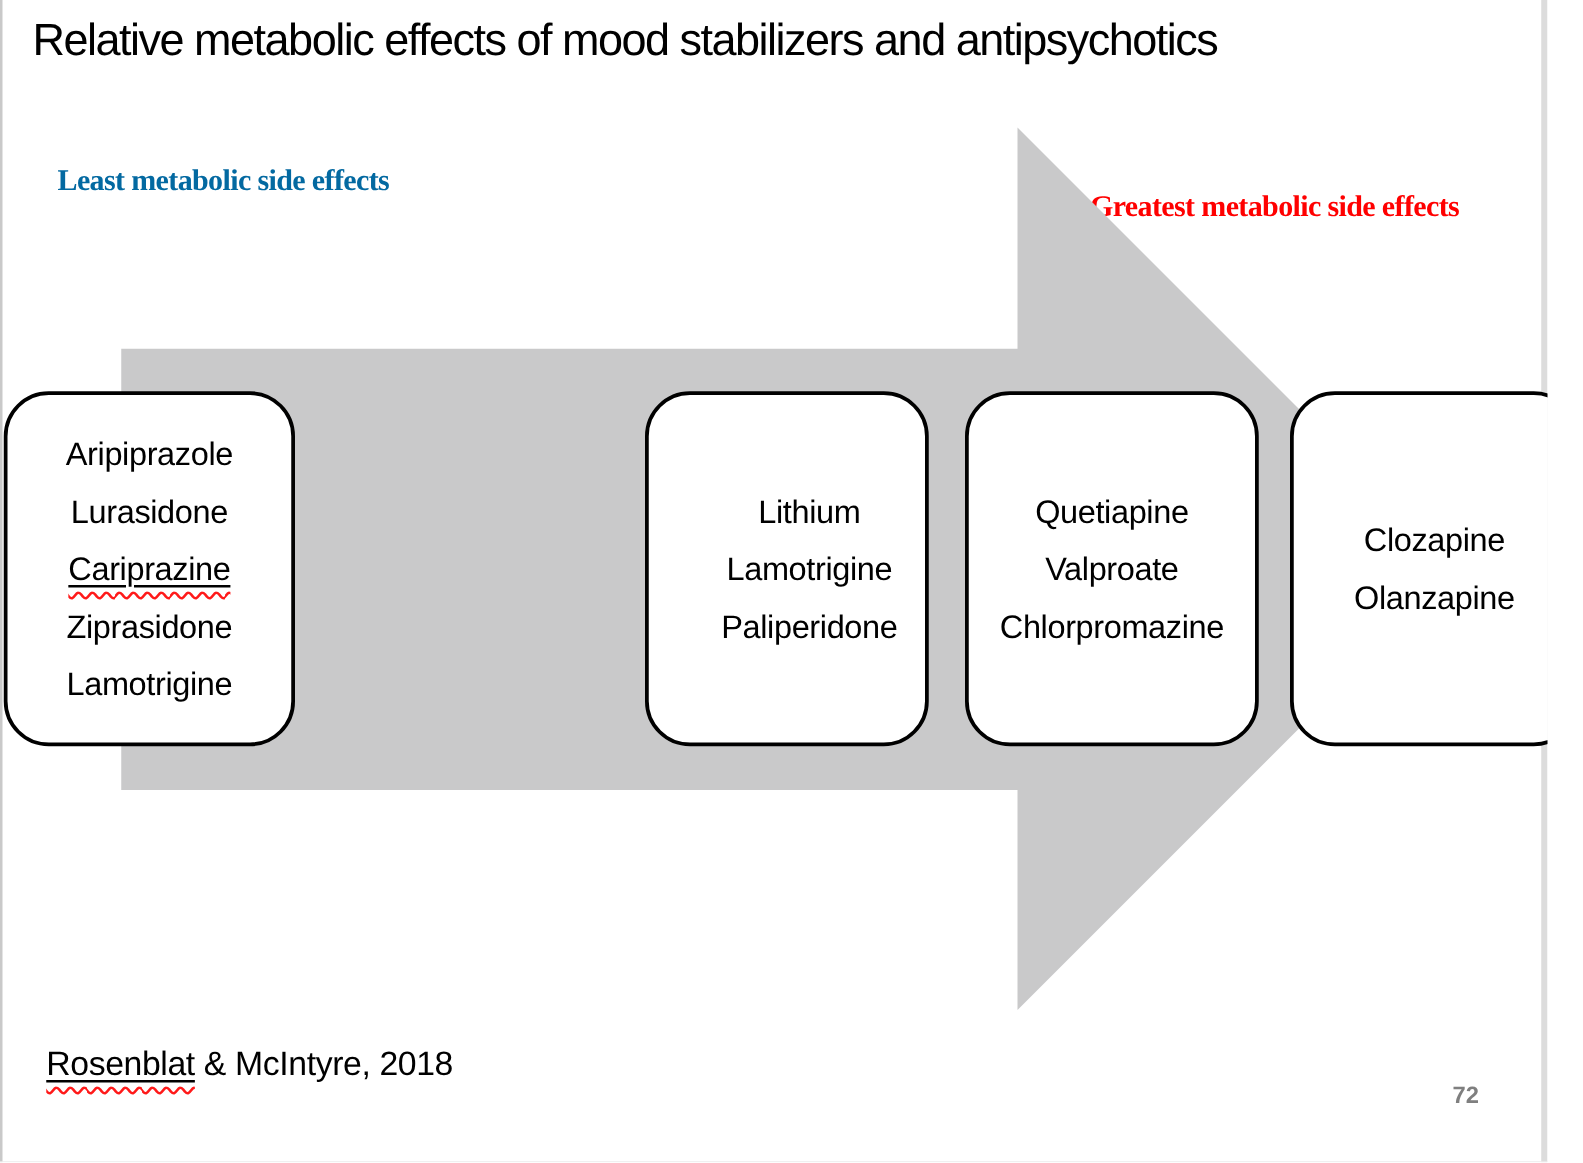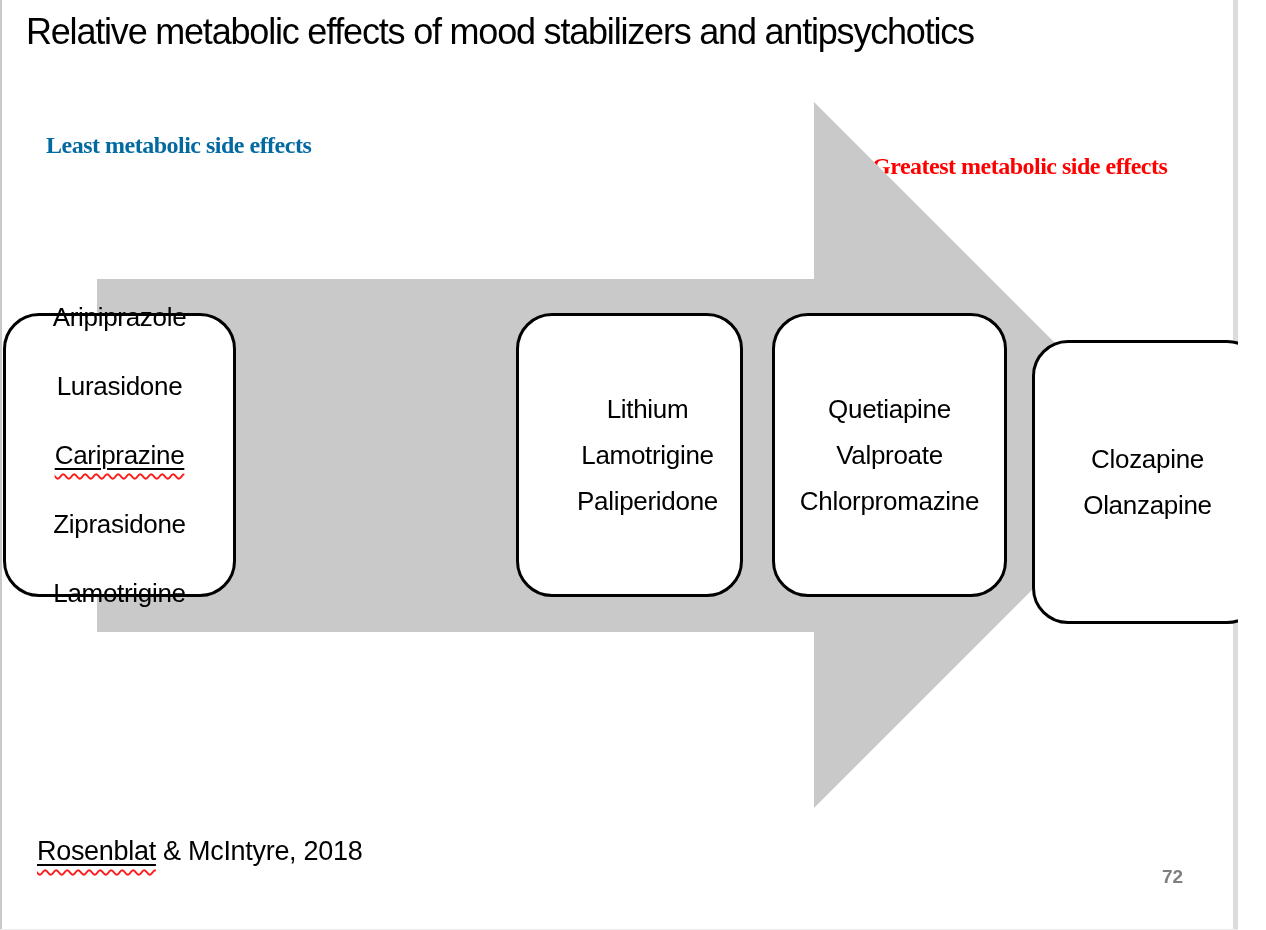"Aripiprazole" .box-1 { gap: 23px -> none }
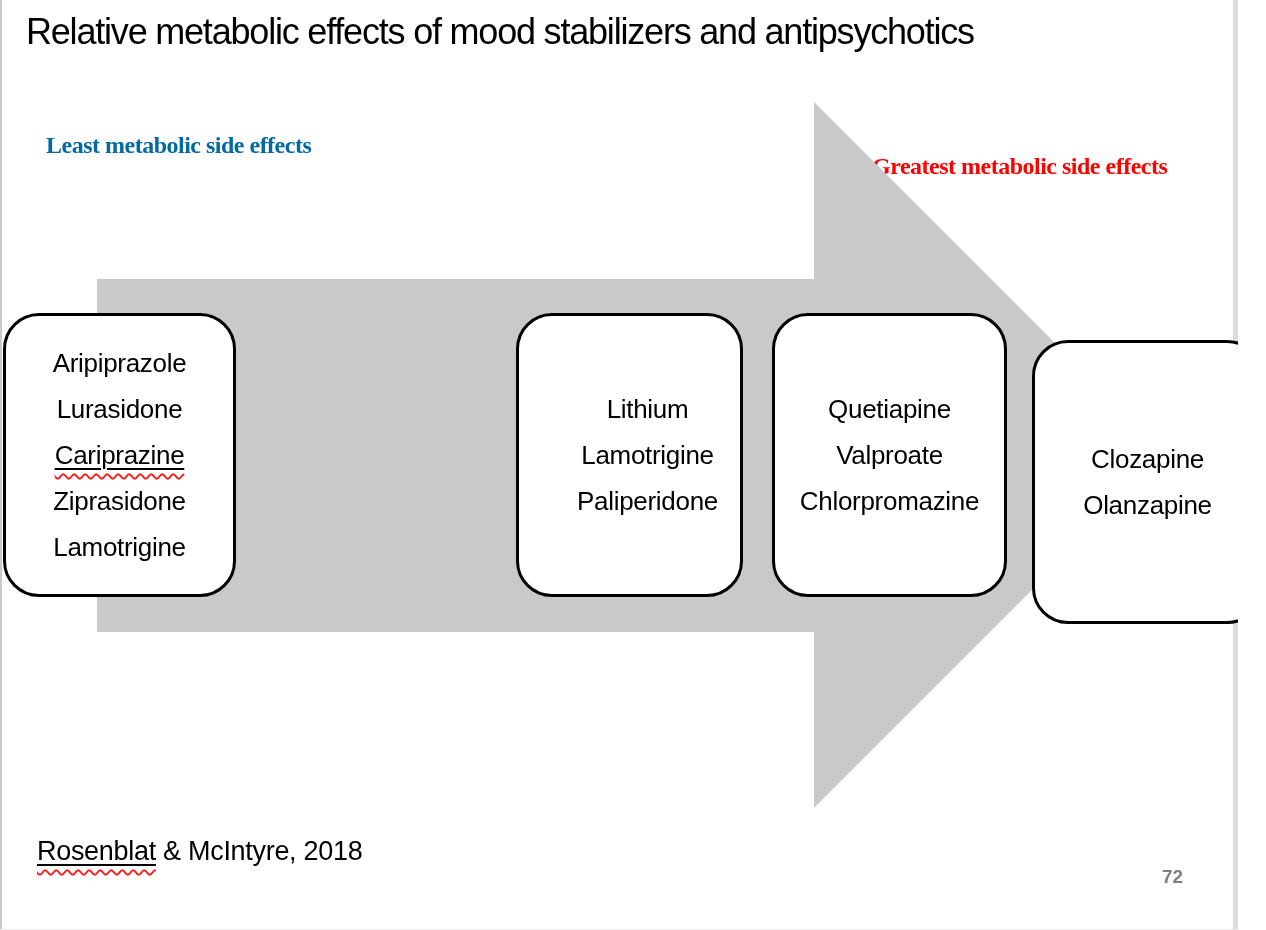"Clozapine" .box-5 { margin-top: 27px -> none }
